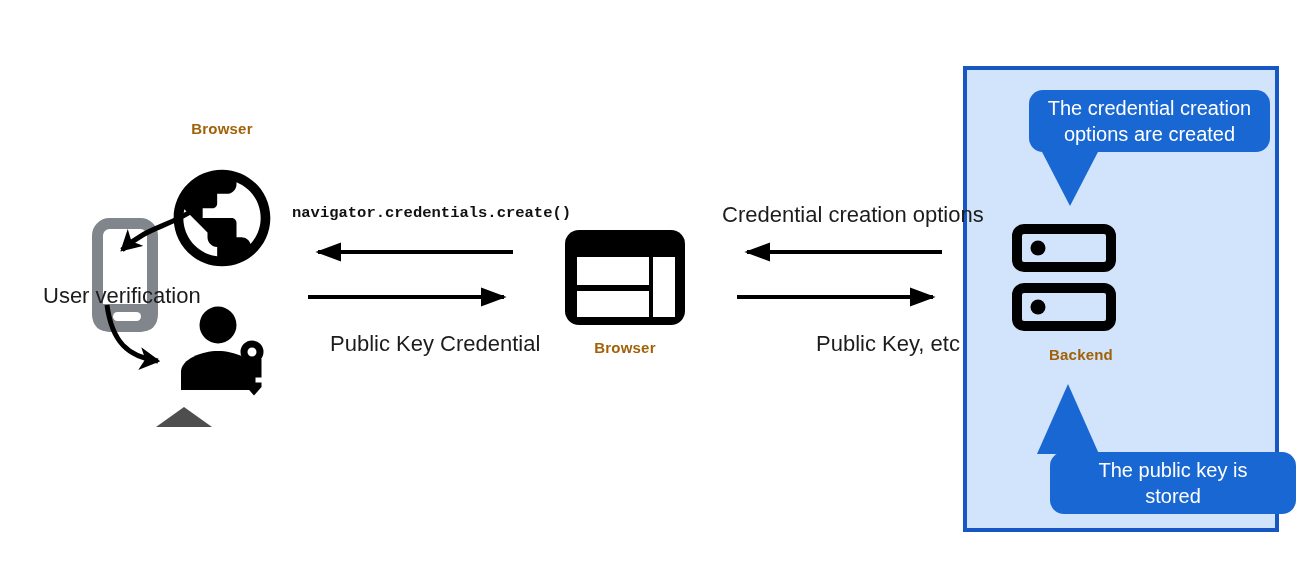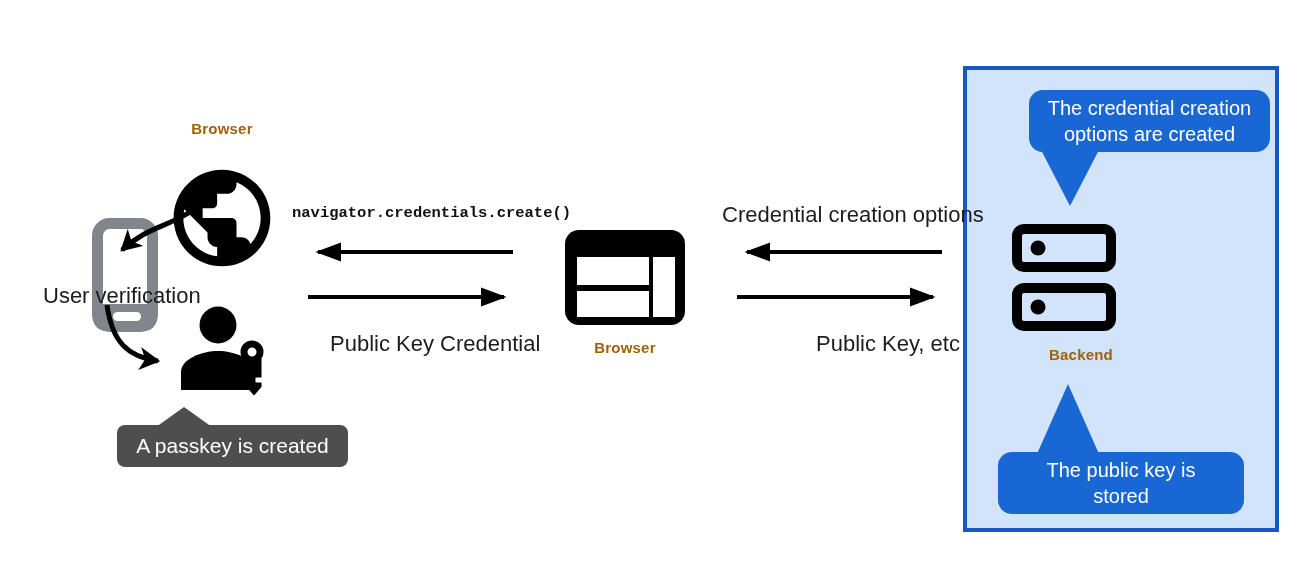"A passkey is created" div.abs { html: <div>A passkey is created</div> -> none }
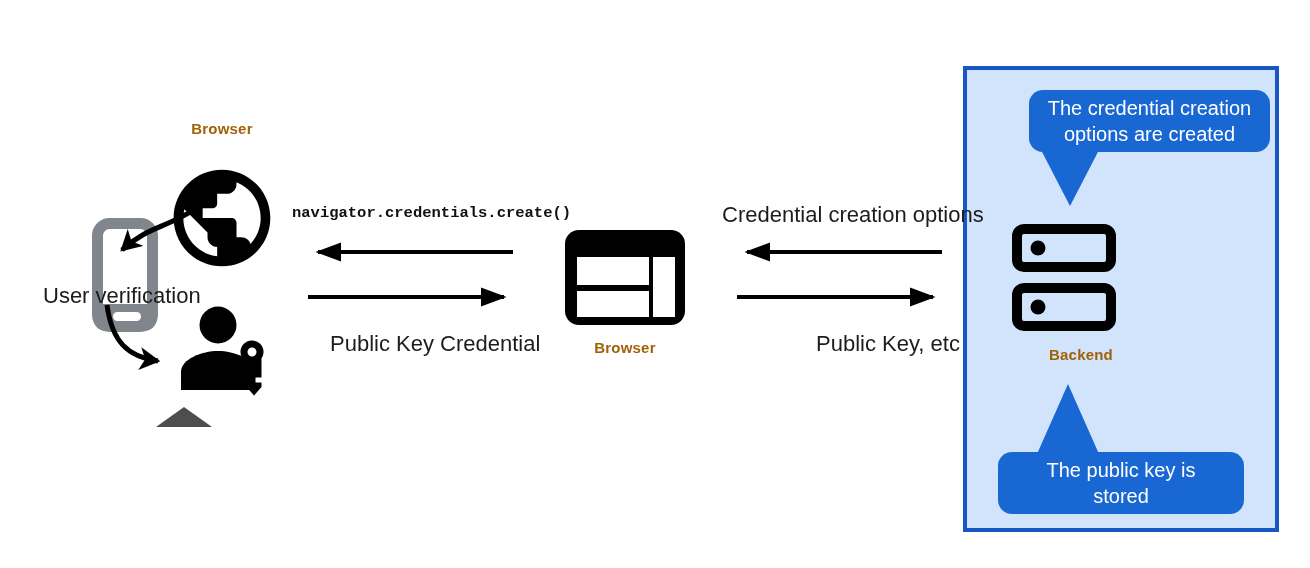"The public key is stored" #bubble-bottom { left: 998px -> 1050px }
